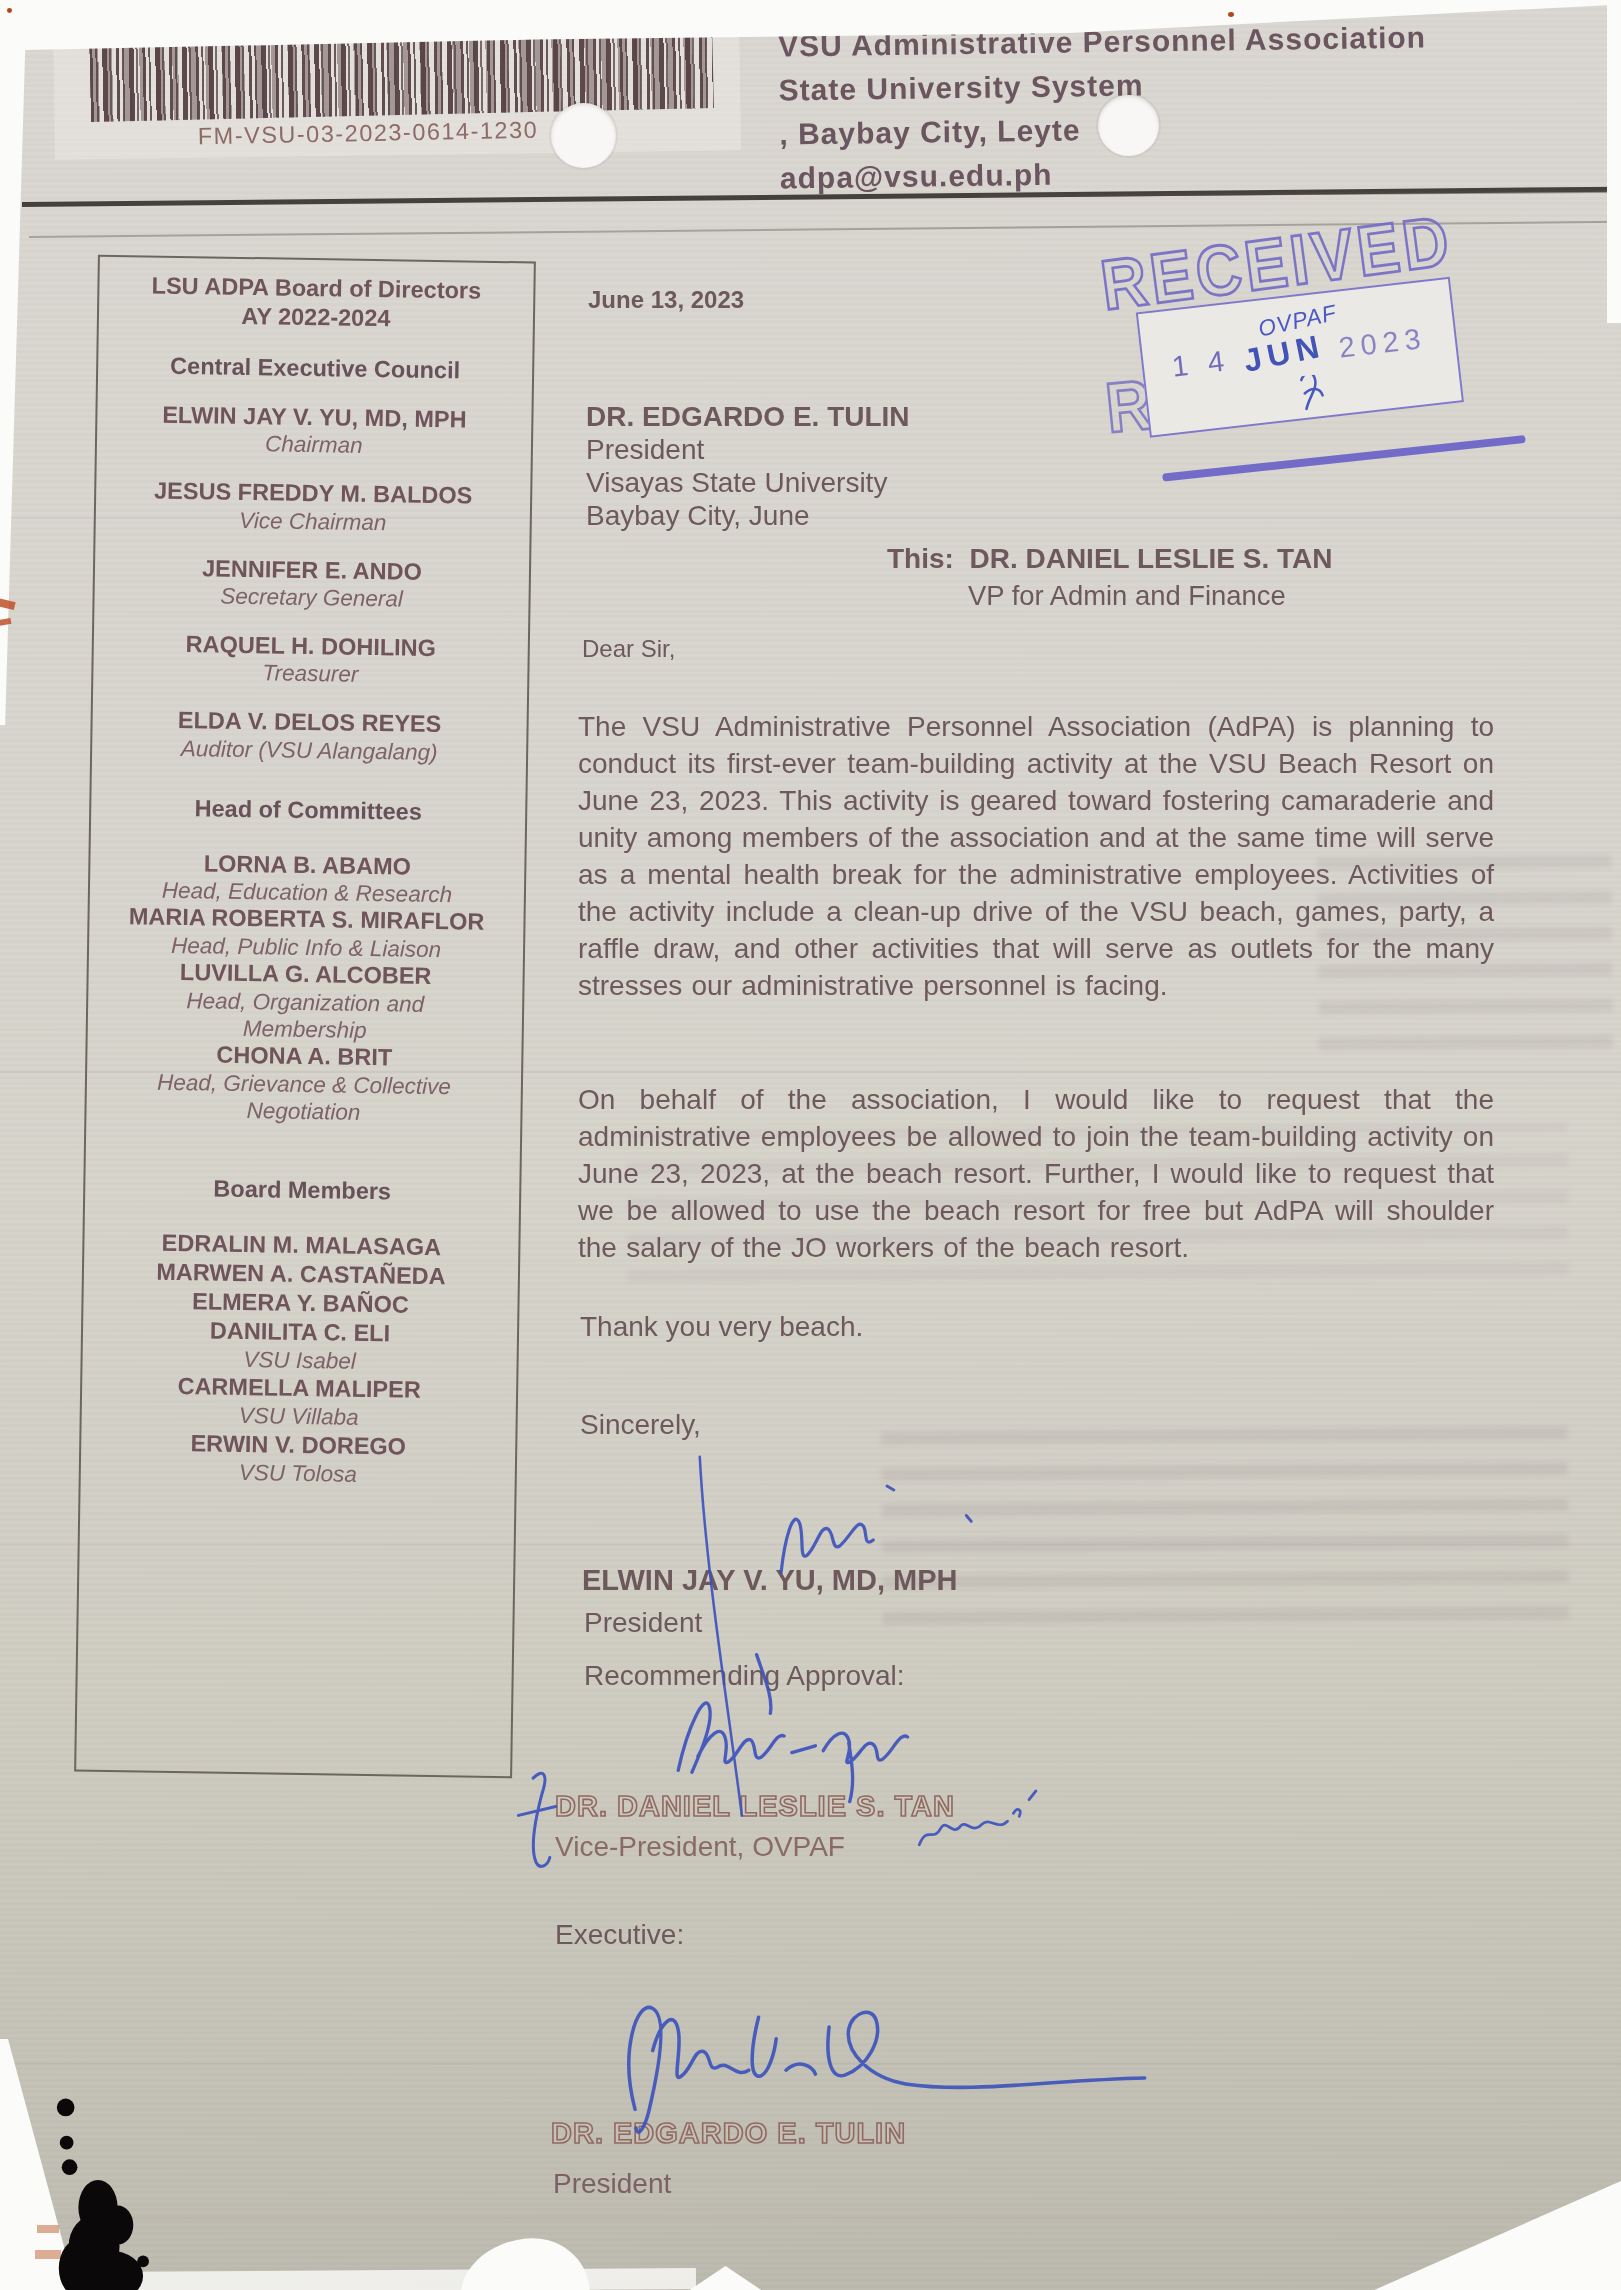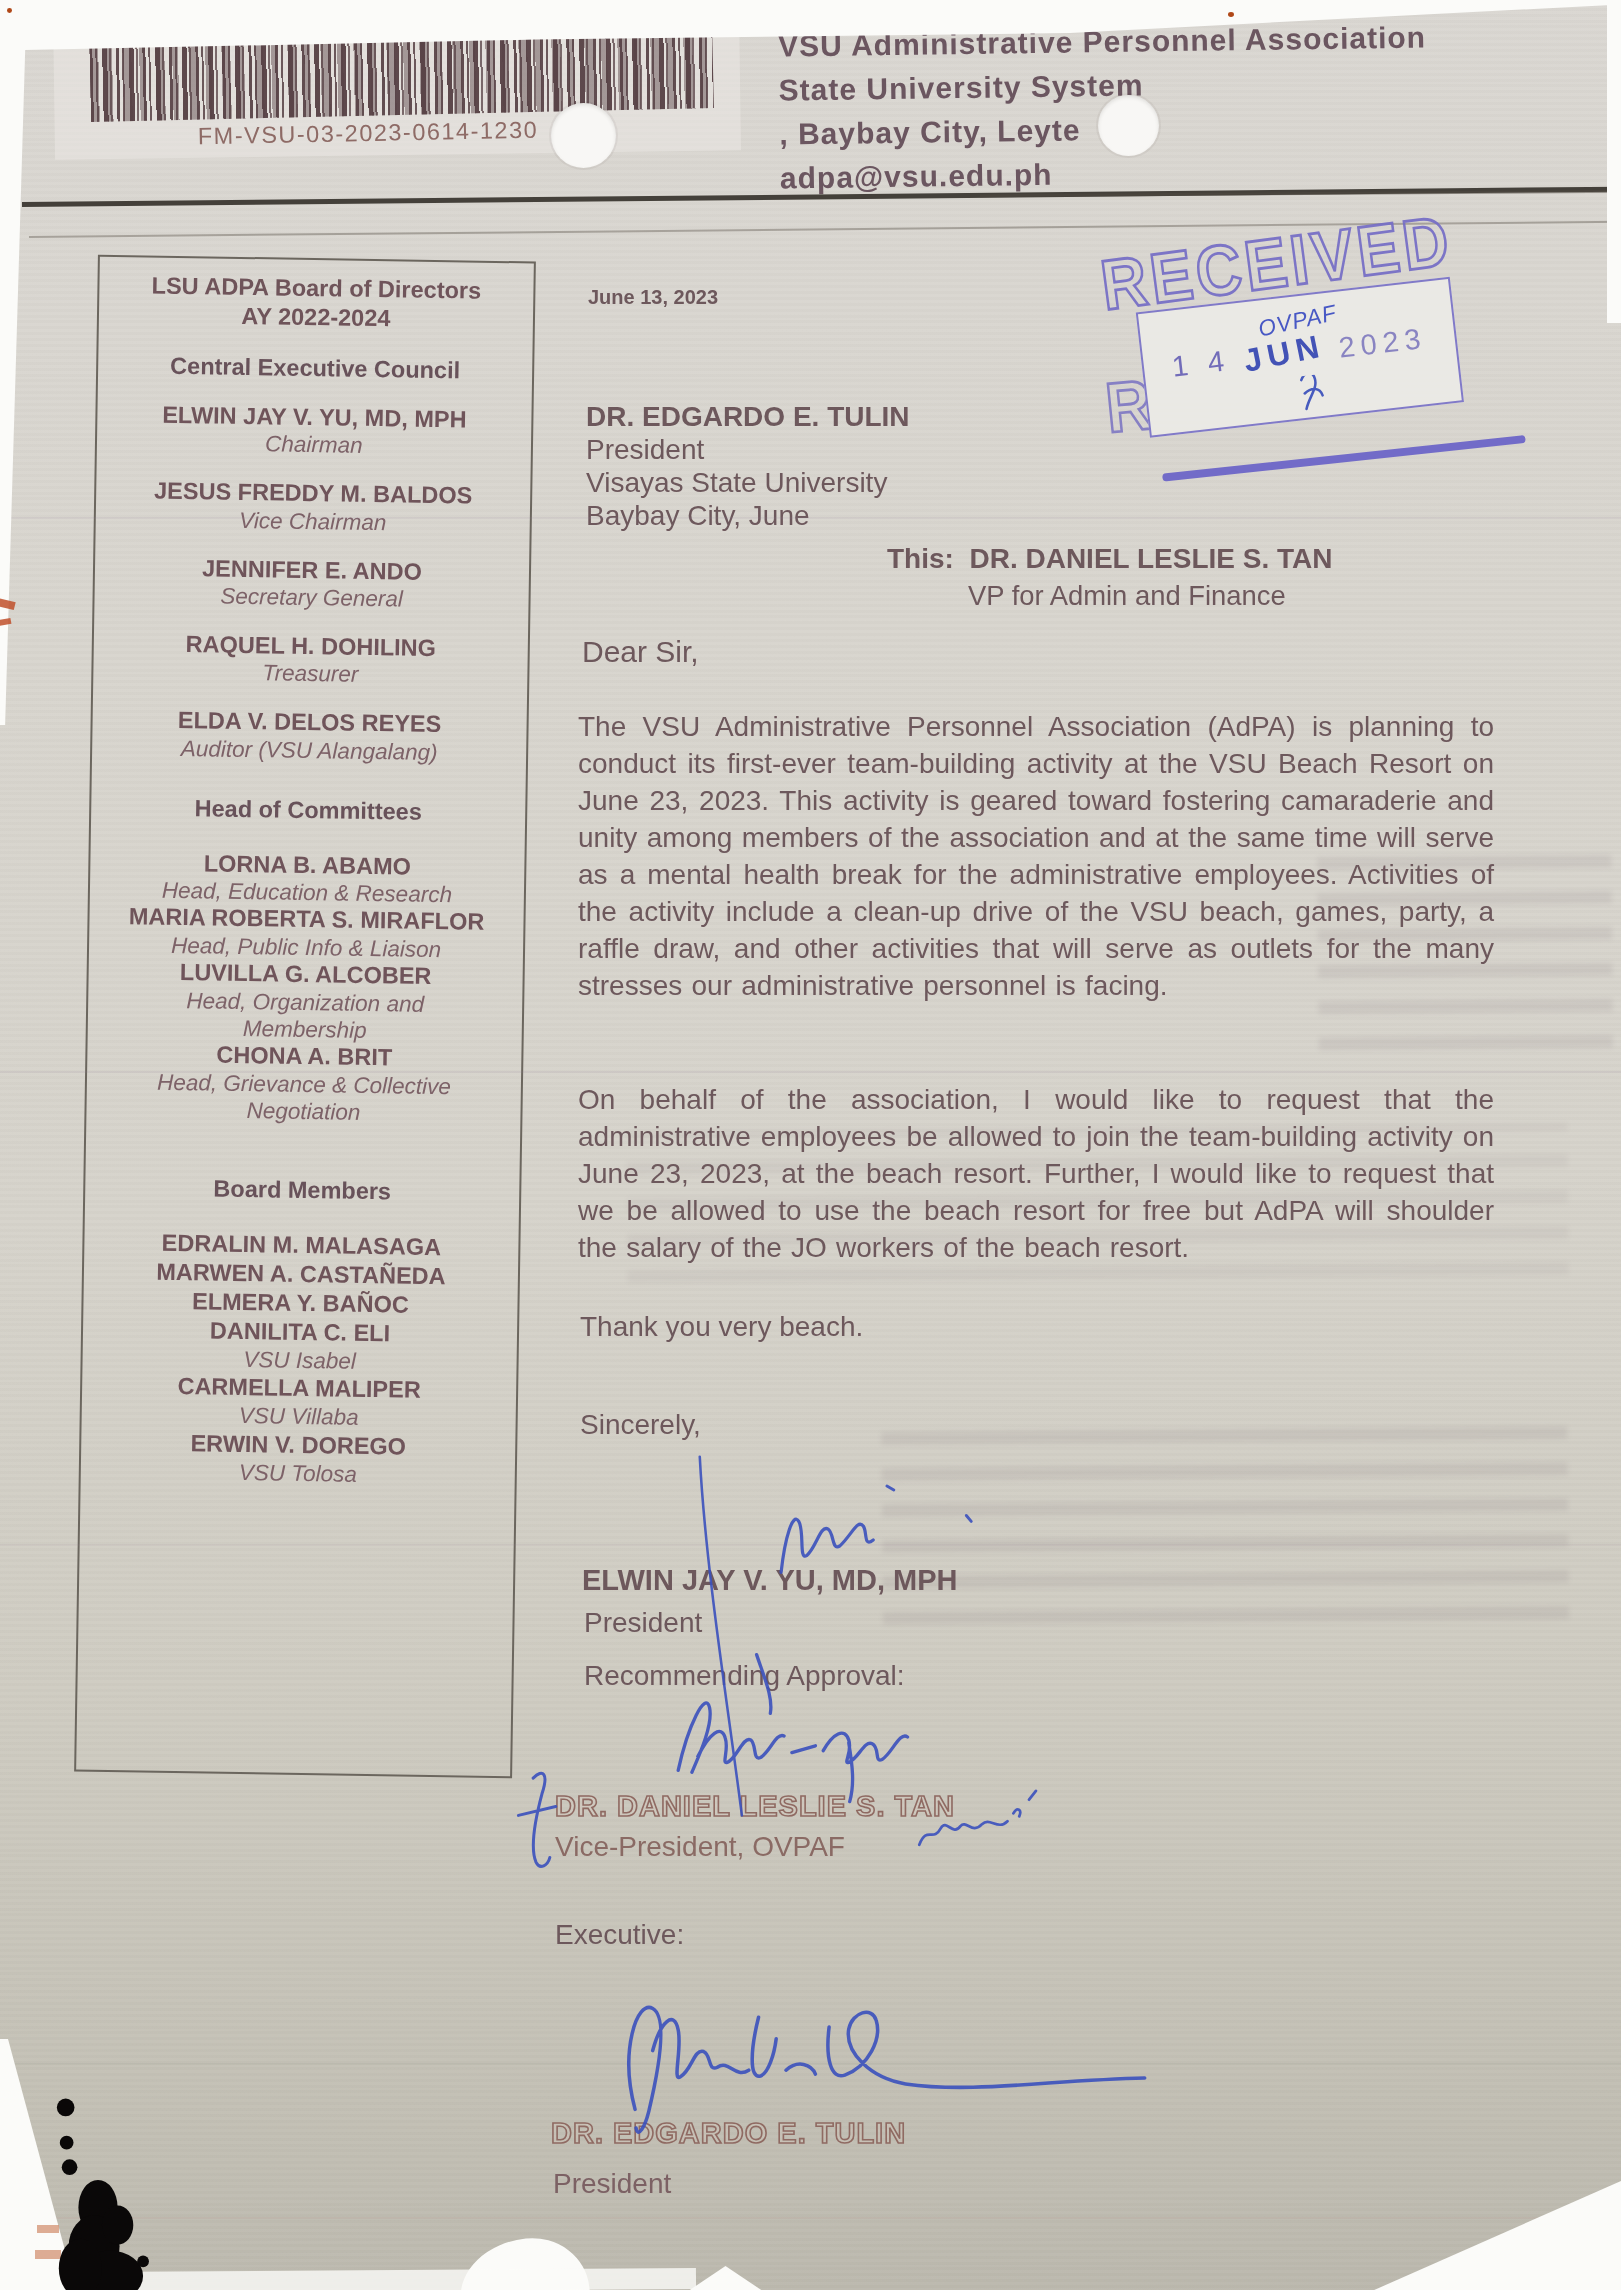"June 13, 2023" .letter-date { font-size: 20px -> 24px }
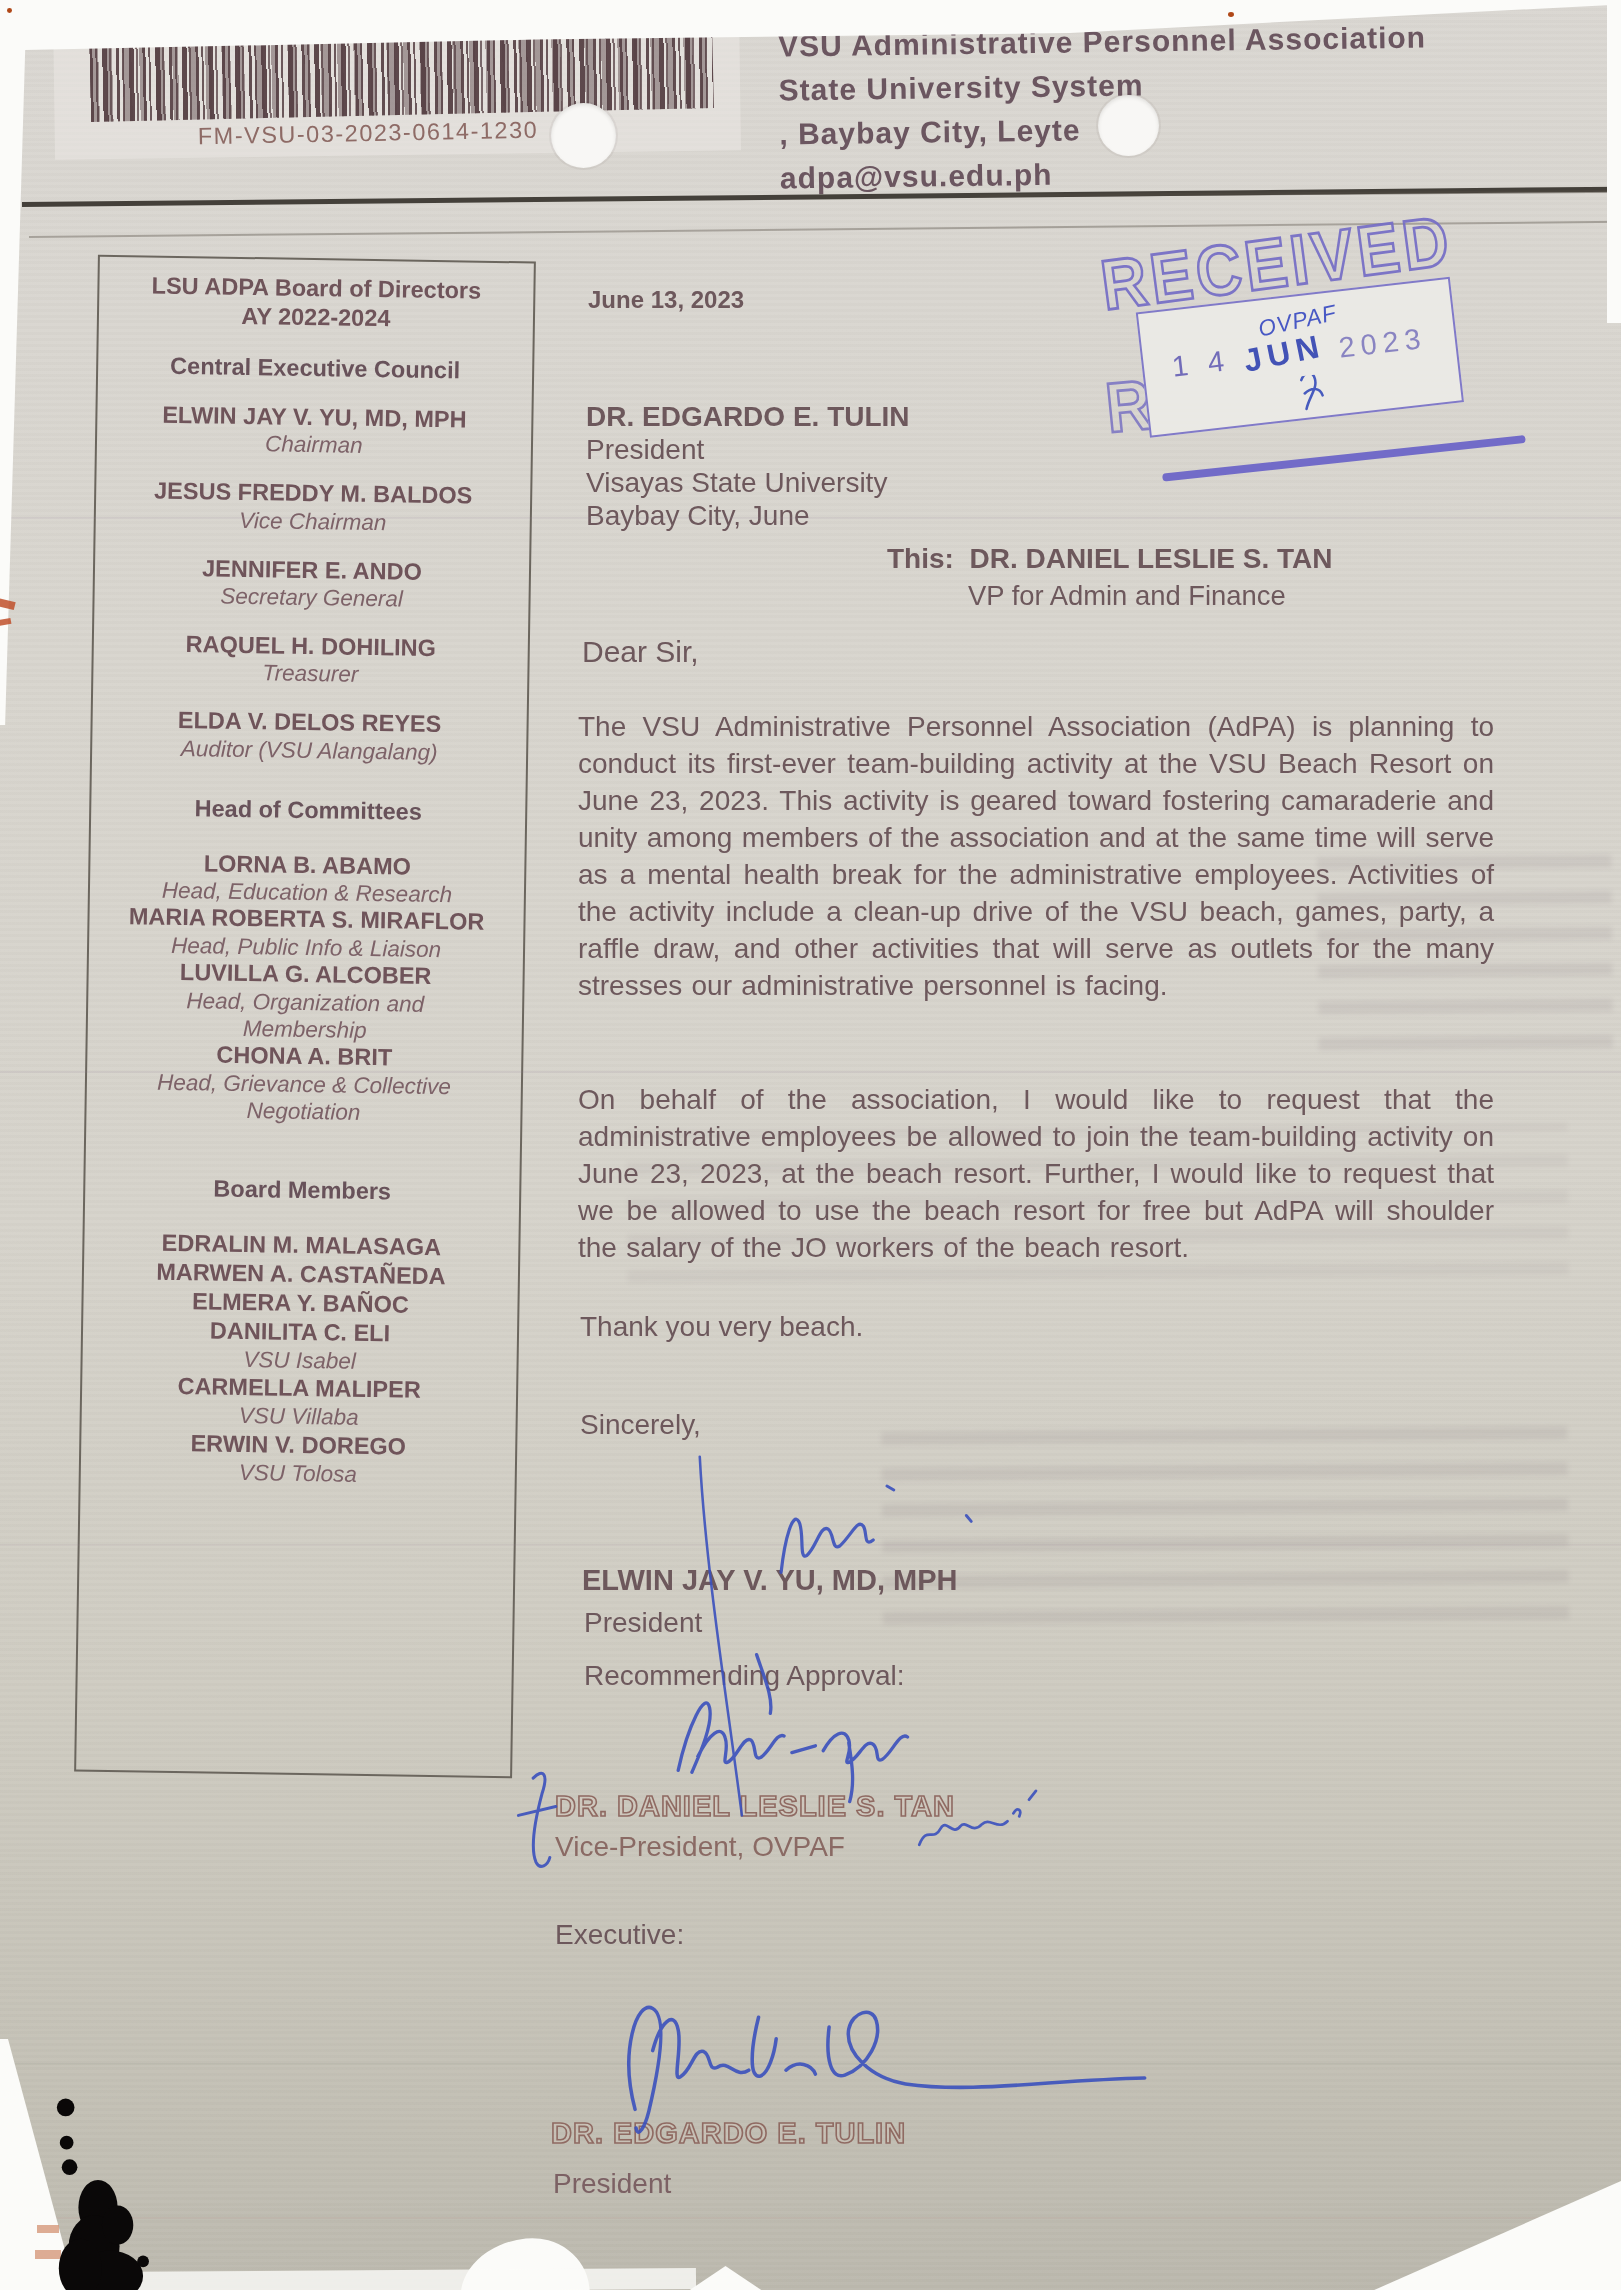"Dear Sir," .salutation { font-size: 30px -> 24px }
